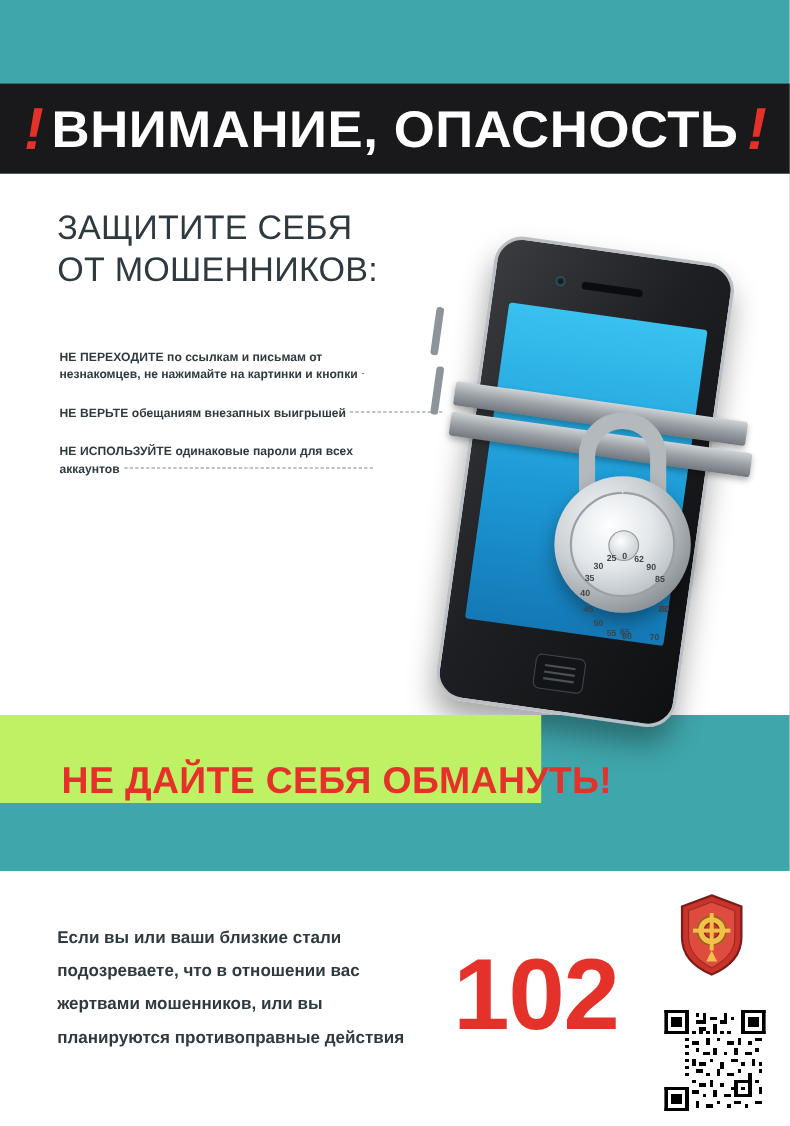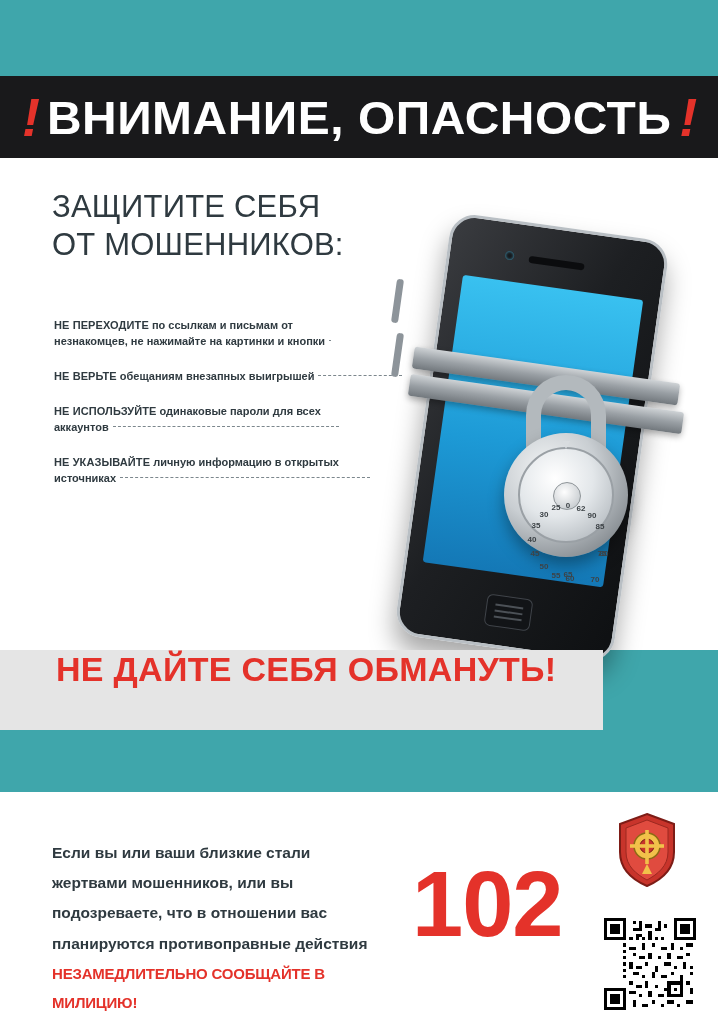"НЕ УКАЗЫВАЙТЕ личную информацию в" div.tip { html: <div> <span>НЕ УКАЗЫВАЙТЕ</span> <span>личную информацию в открытых</span><br> <span>источниках</span><span></span> </div> -> none }
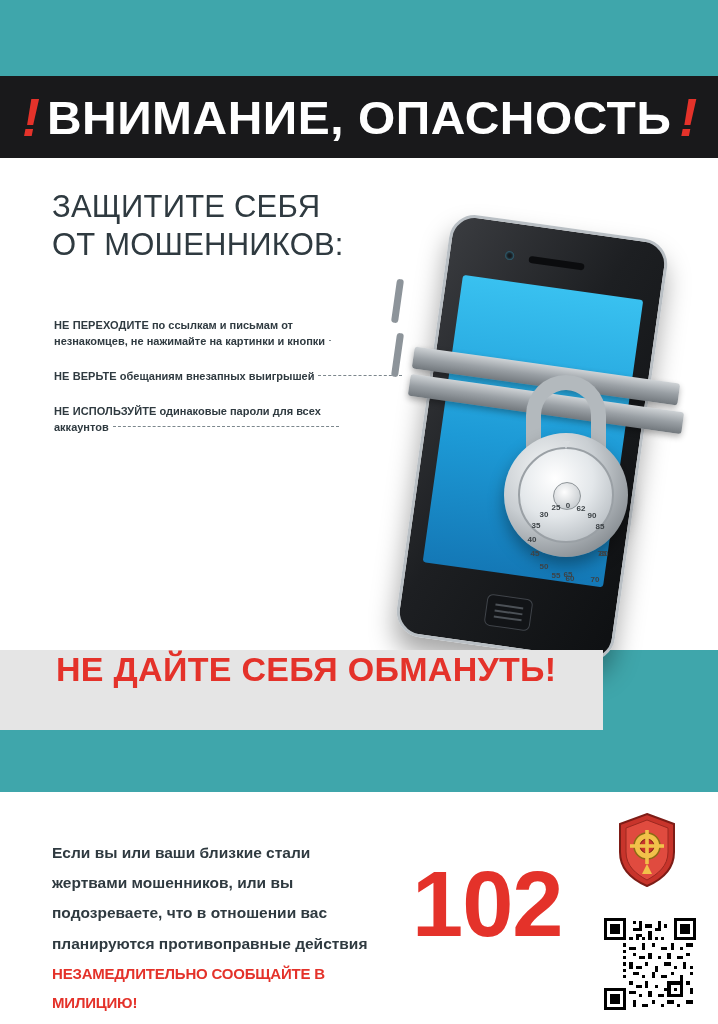"НЕ ДАЙТЕ СЕБЯ ОБМАНУТЬ!" .slogan-band { align-items: flex-start -> flex-end; background: #e5e5e5 -> #bef264; width: 603px -> 492px }
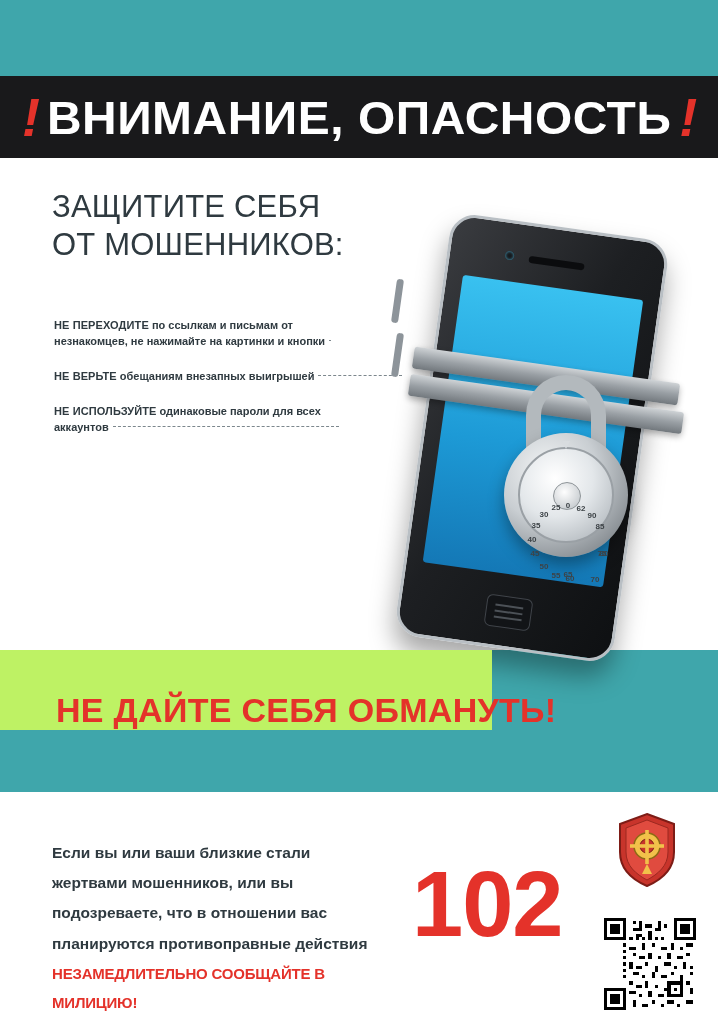"жертвами мошенников, или вы" div { order: before "подозреваете, что в отношении вас" -> after "подозреваете, что в отношении вас" }
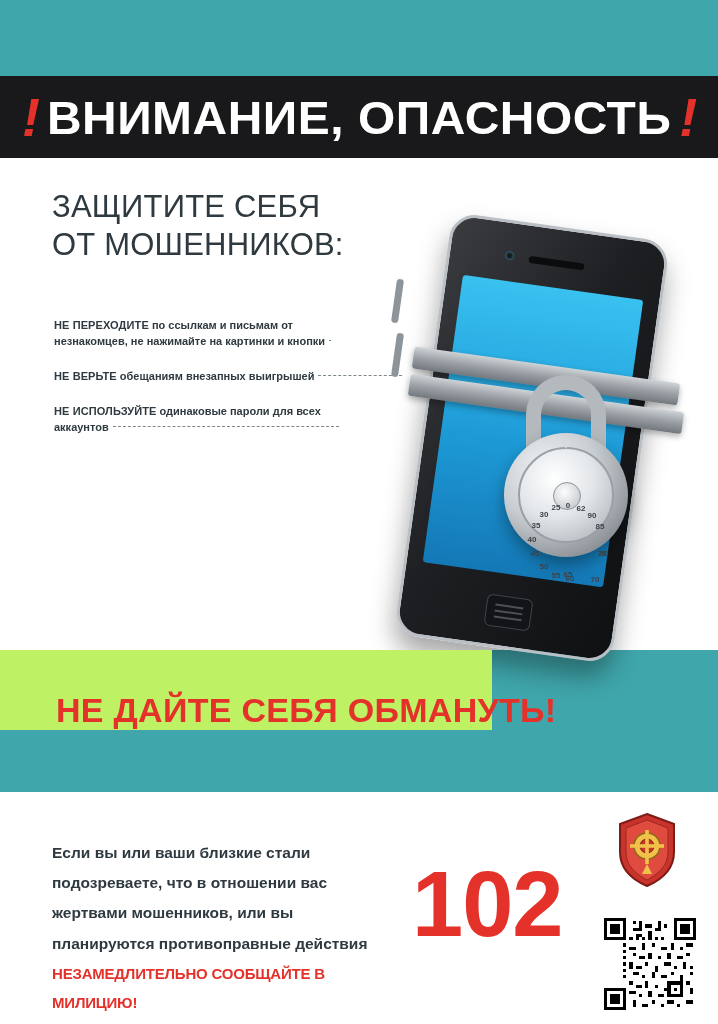"НЕЗАМЕДЛИТЕЛЬНО СООБЩАЙТЕ В МИЛИЦИЮ!" div.red { html: <div>НЕЗАМЕДЛИТЕЛЬНО СООБЩАЙТЕ В МИЛИЦИЮ!</div> -> none }
